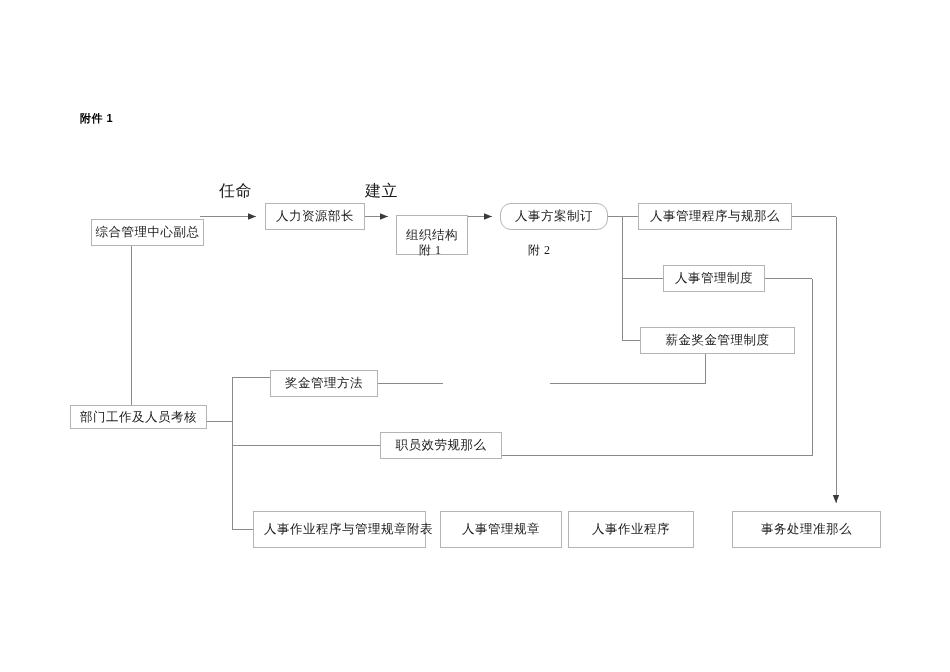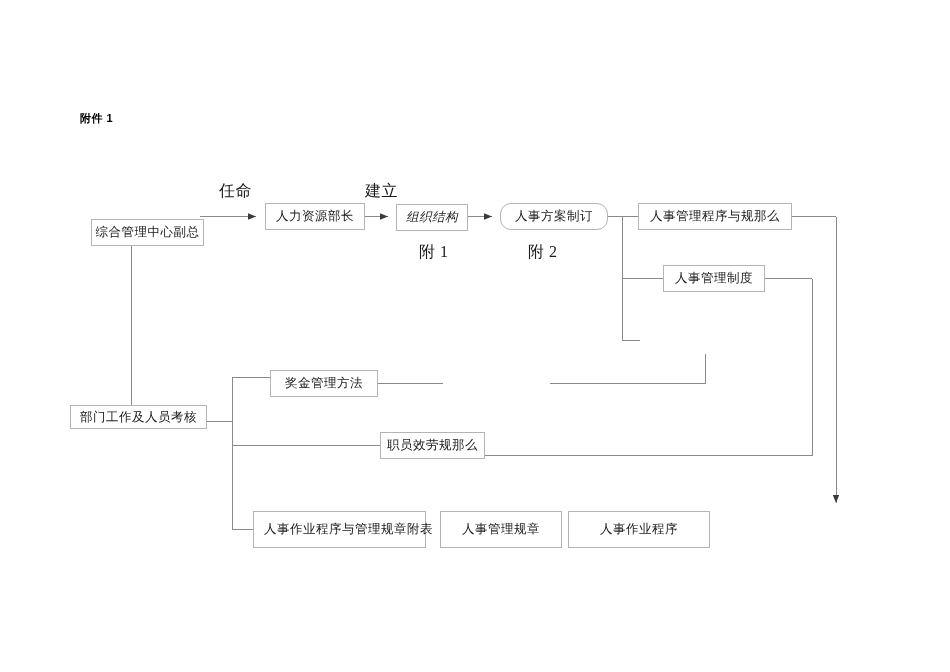"组织结构" div.node { font-style: italic -> none; height: 27px -> 40px; top: 204px -> 215px }
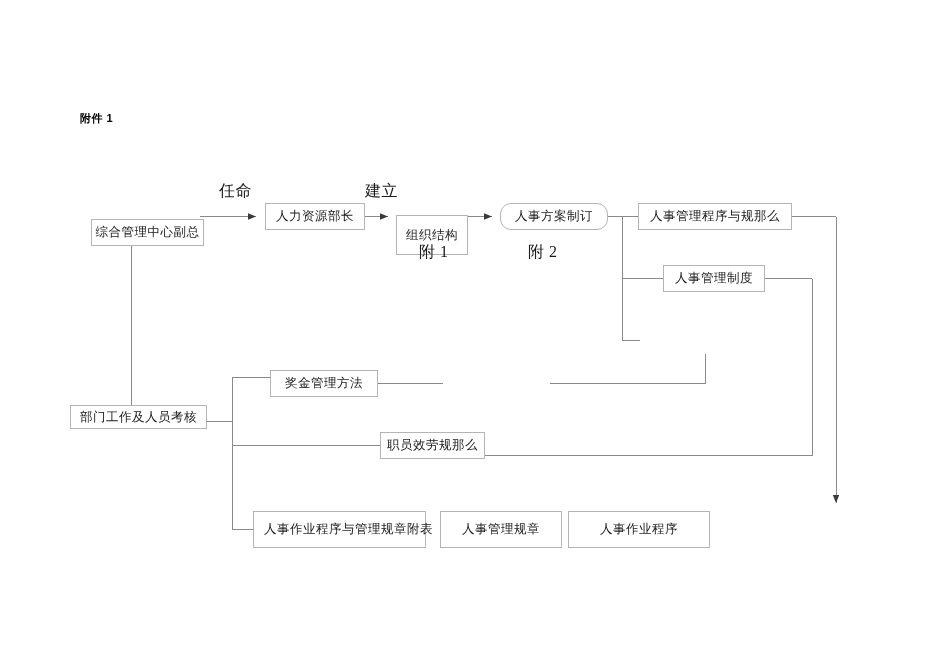"附 1" .note-label { font-size: 16px -> 12px }
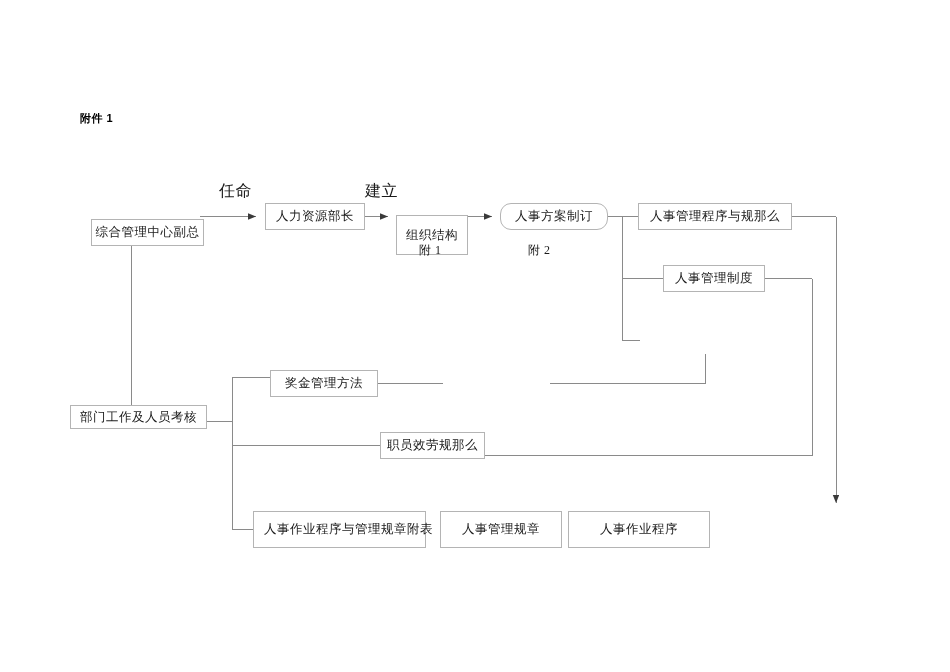"薪金奖金管理制度" div.node { html: none -> <div>薪金奖金管理制度</div> }
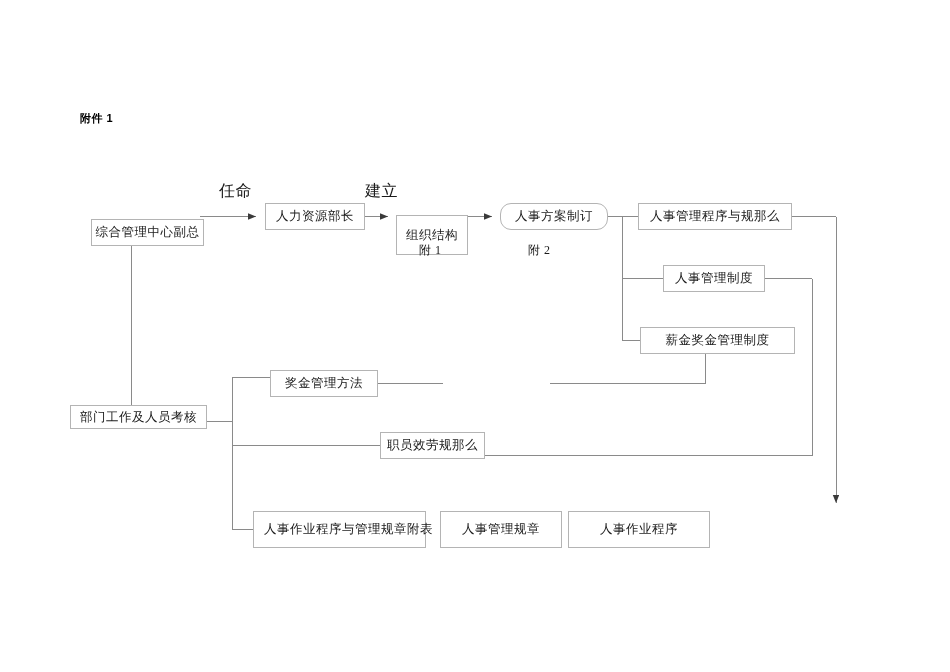"职员效劳规那么" div.node { width: 105px -> 122px }
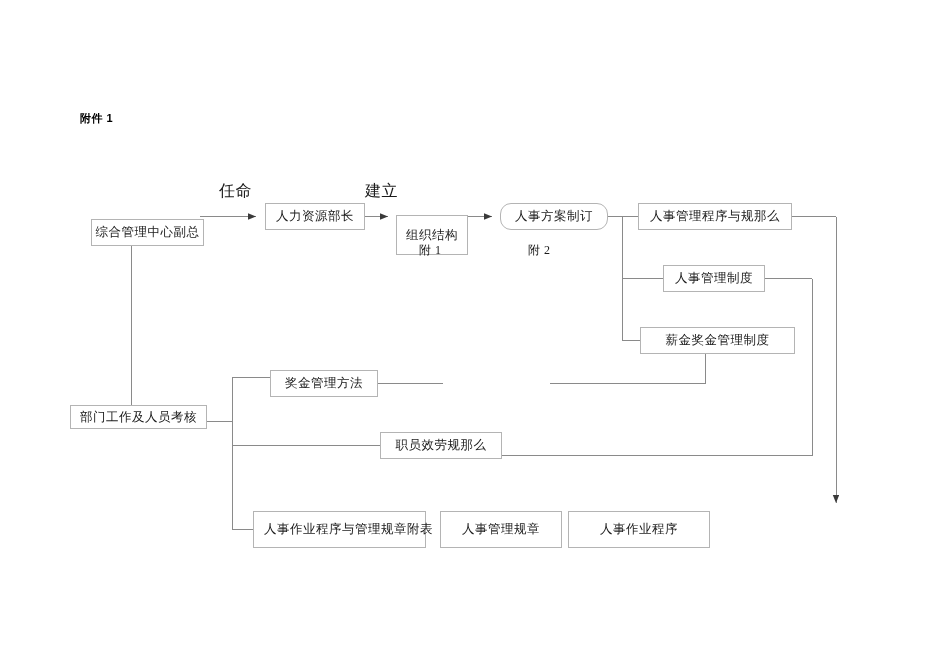"人事作业程序" div.node { width: 142px -> 126px }
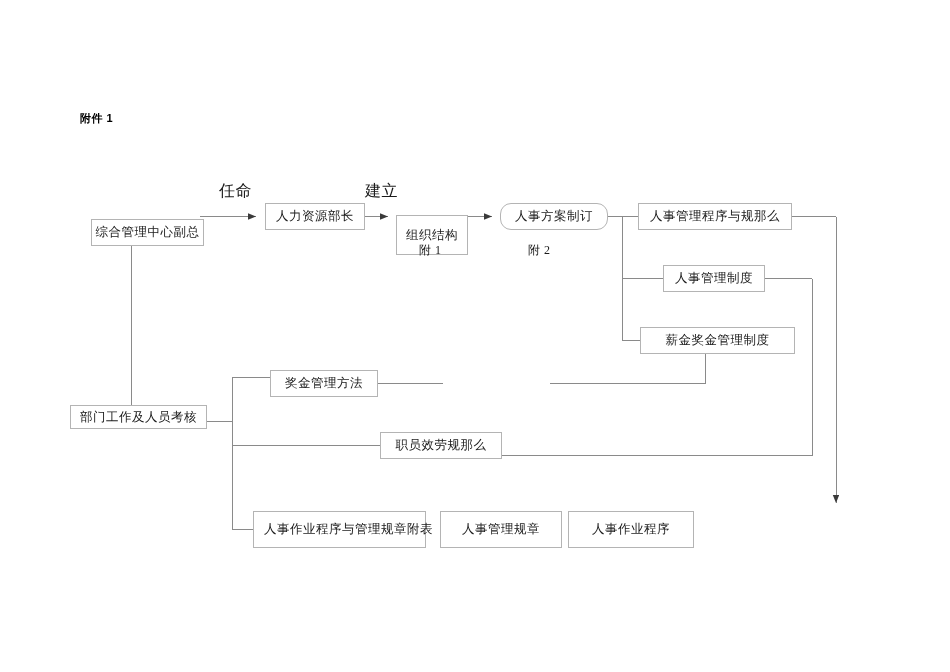"事务处理准那么" div.node { html: none -> <div>事务处理准那么</div> }
